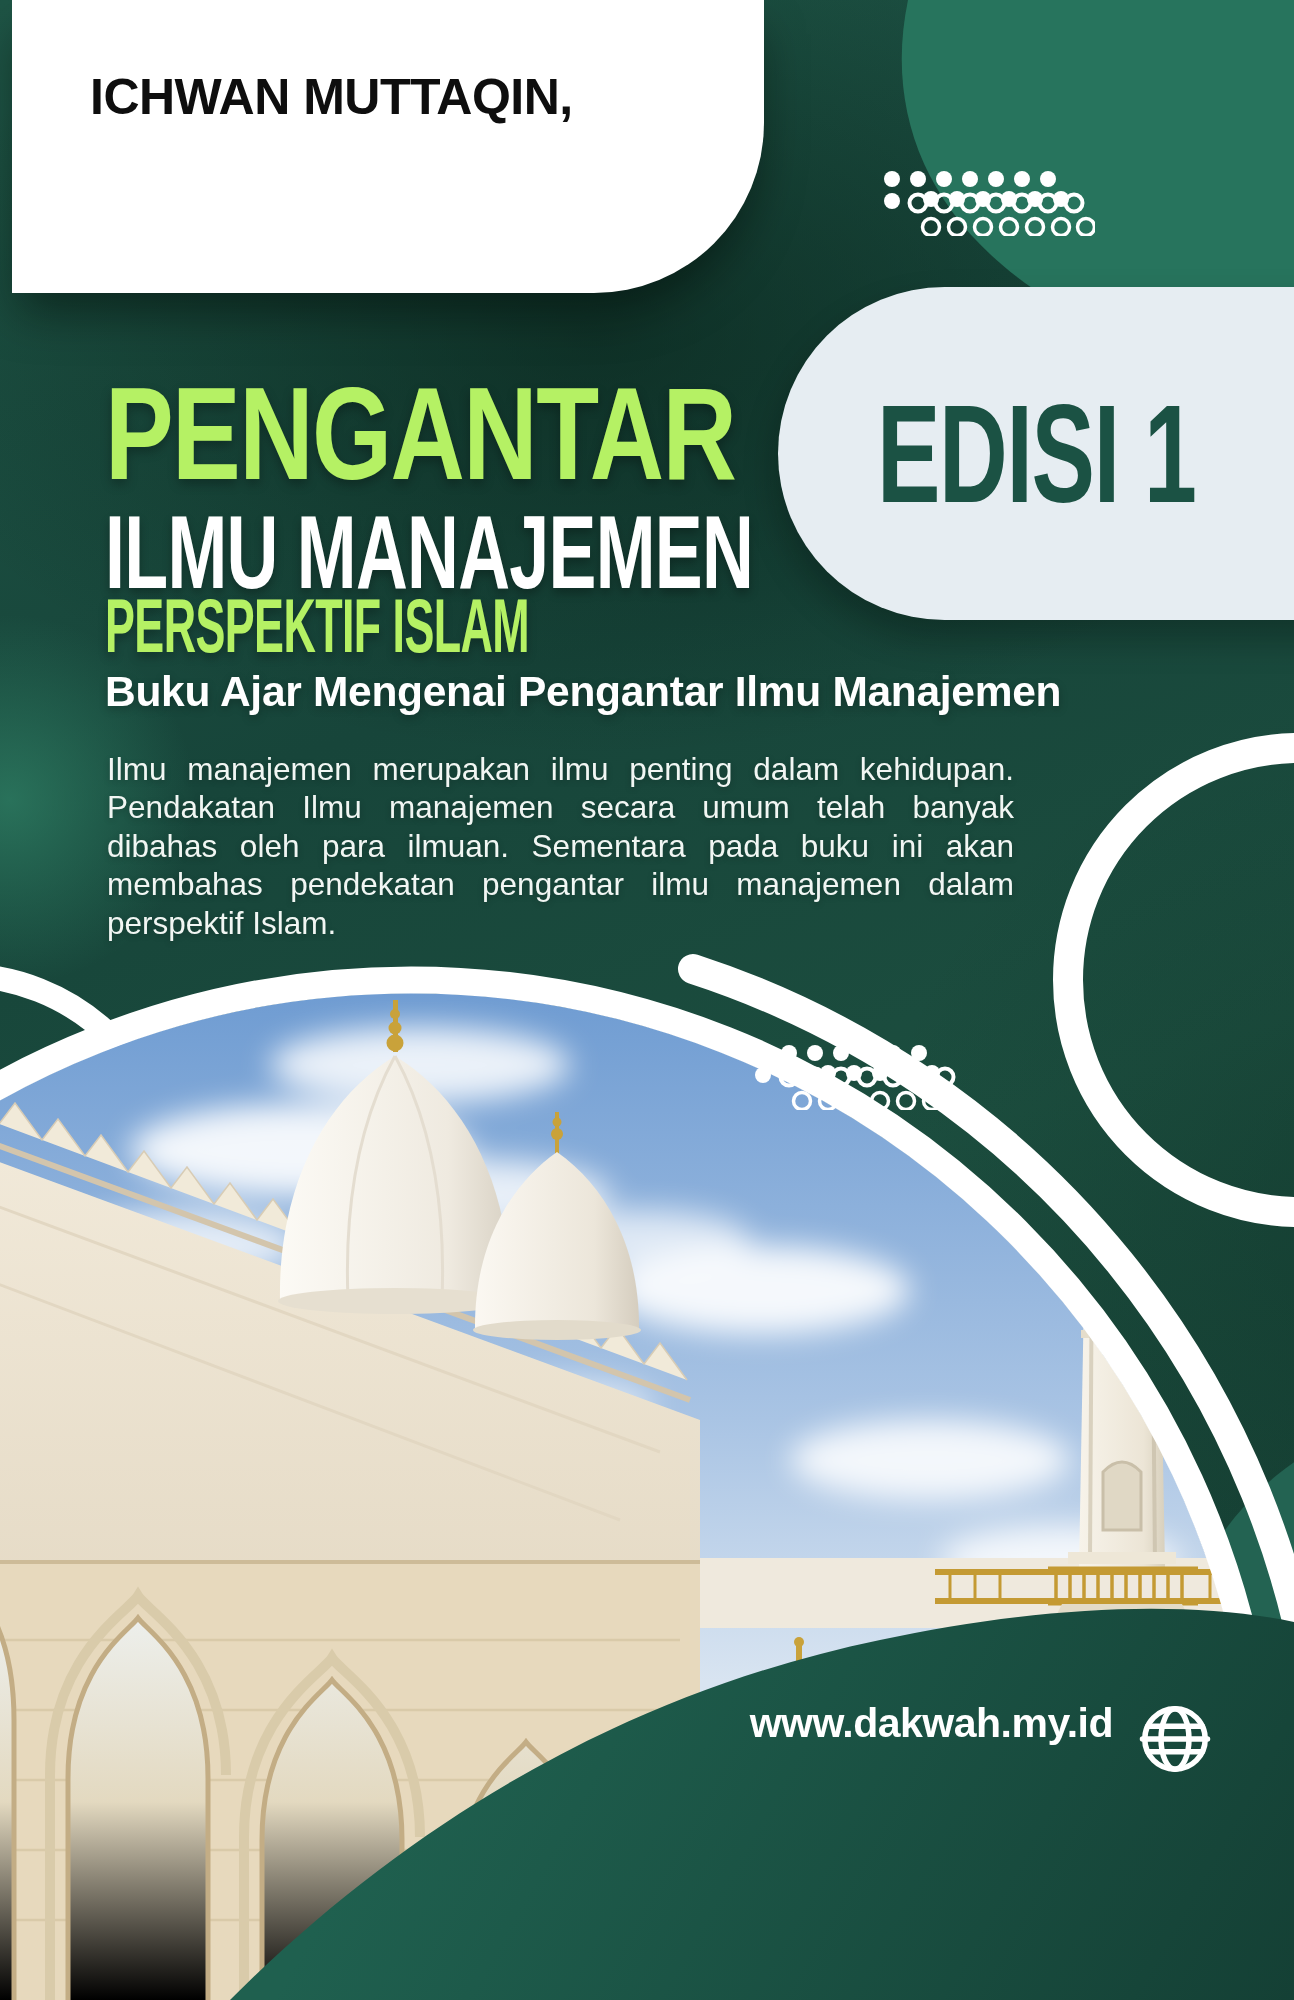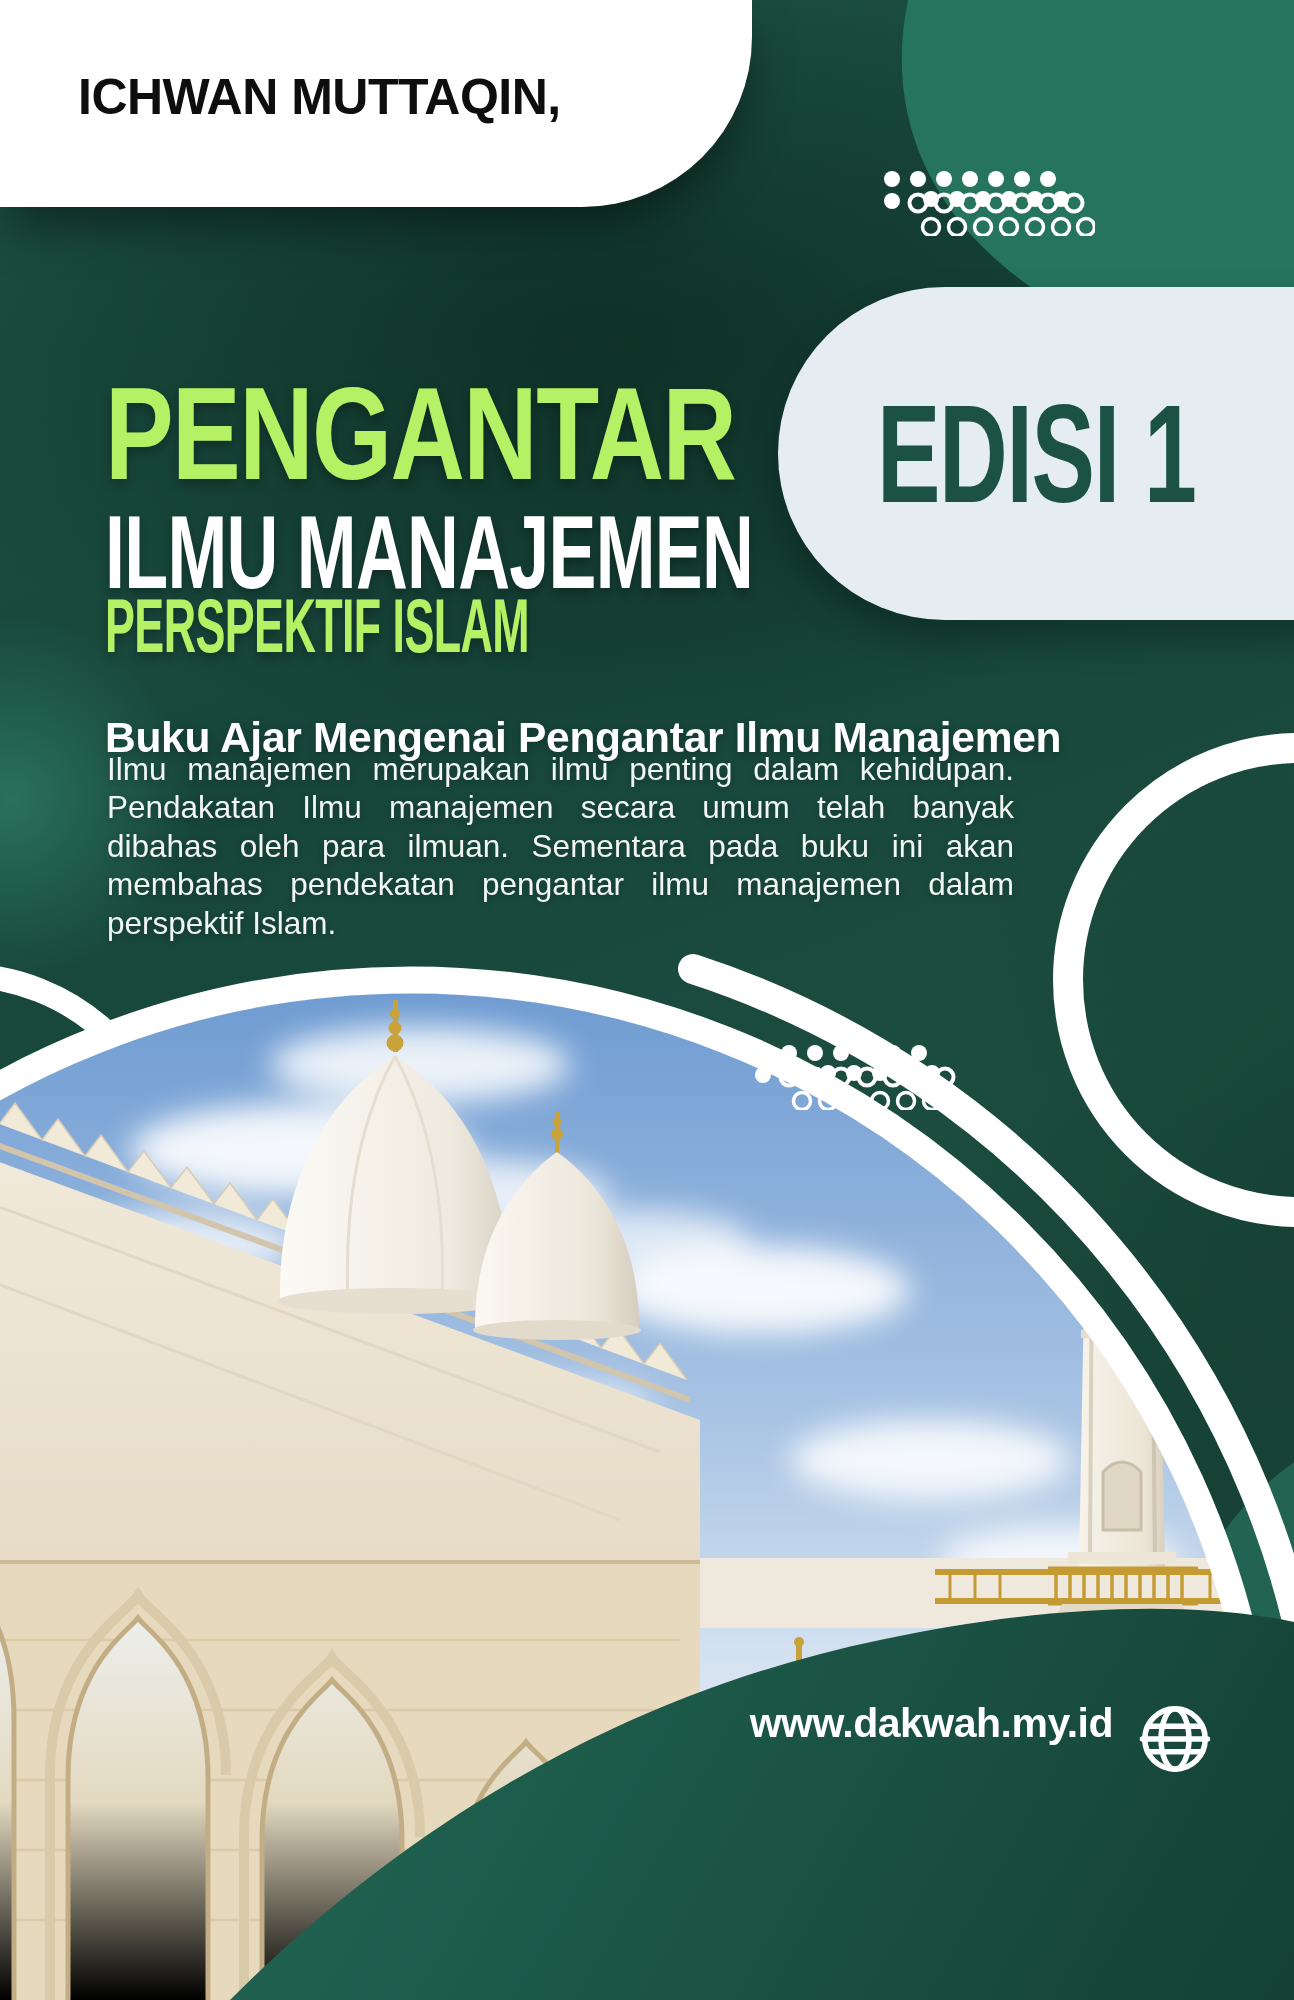"ICHWAN MUTTAQIN," .header-card { height: 207px -> 293px; left: 0 -> 12px }
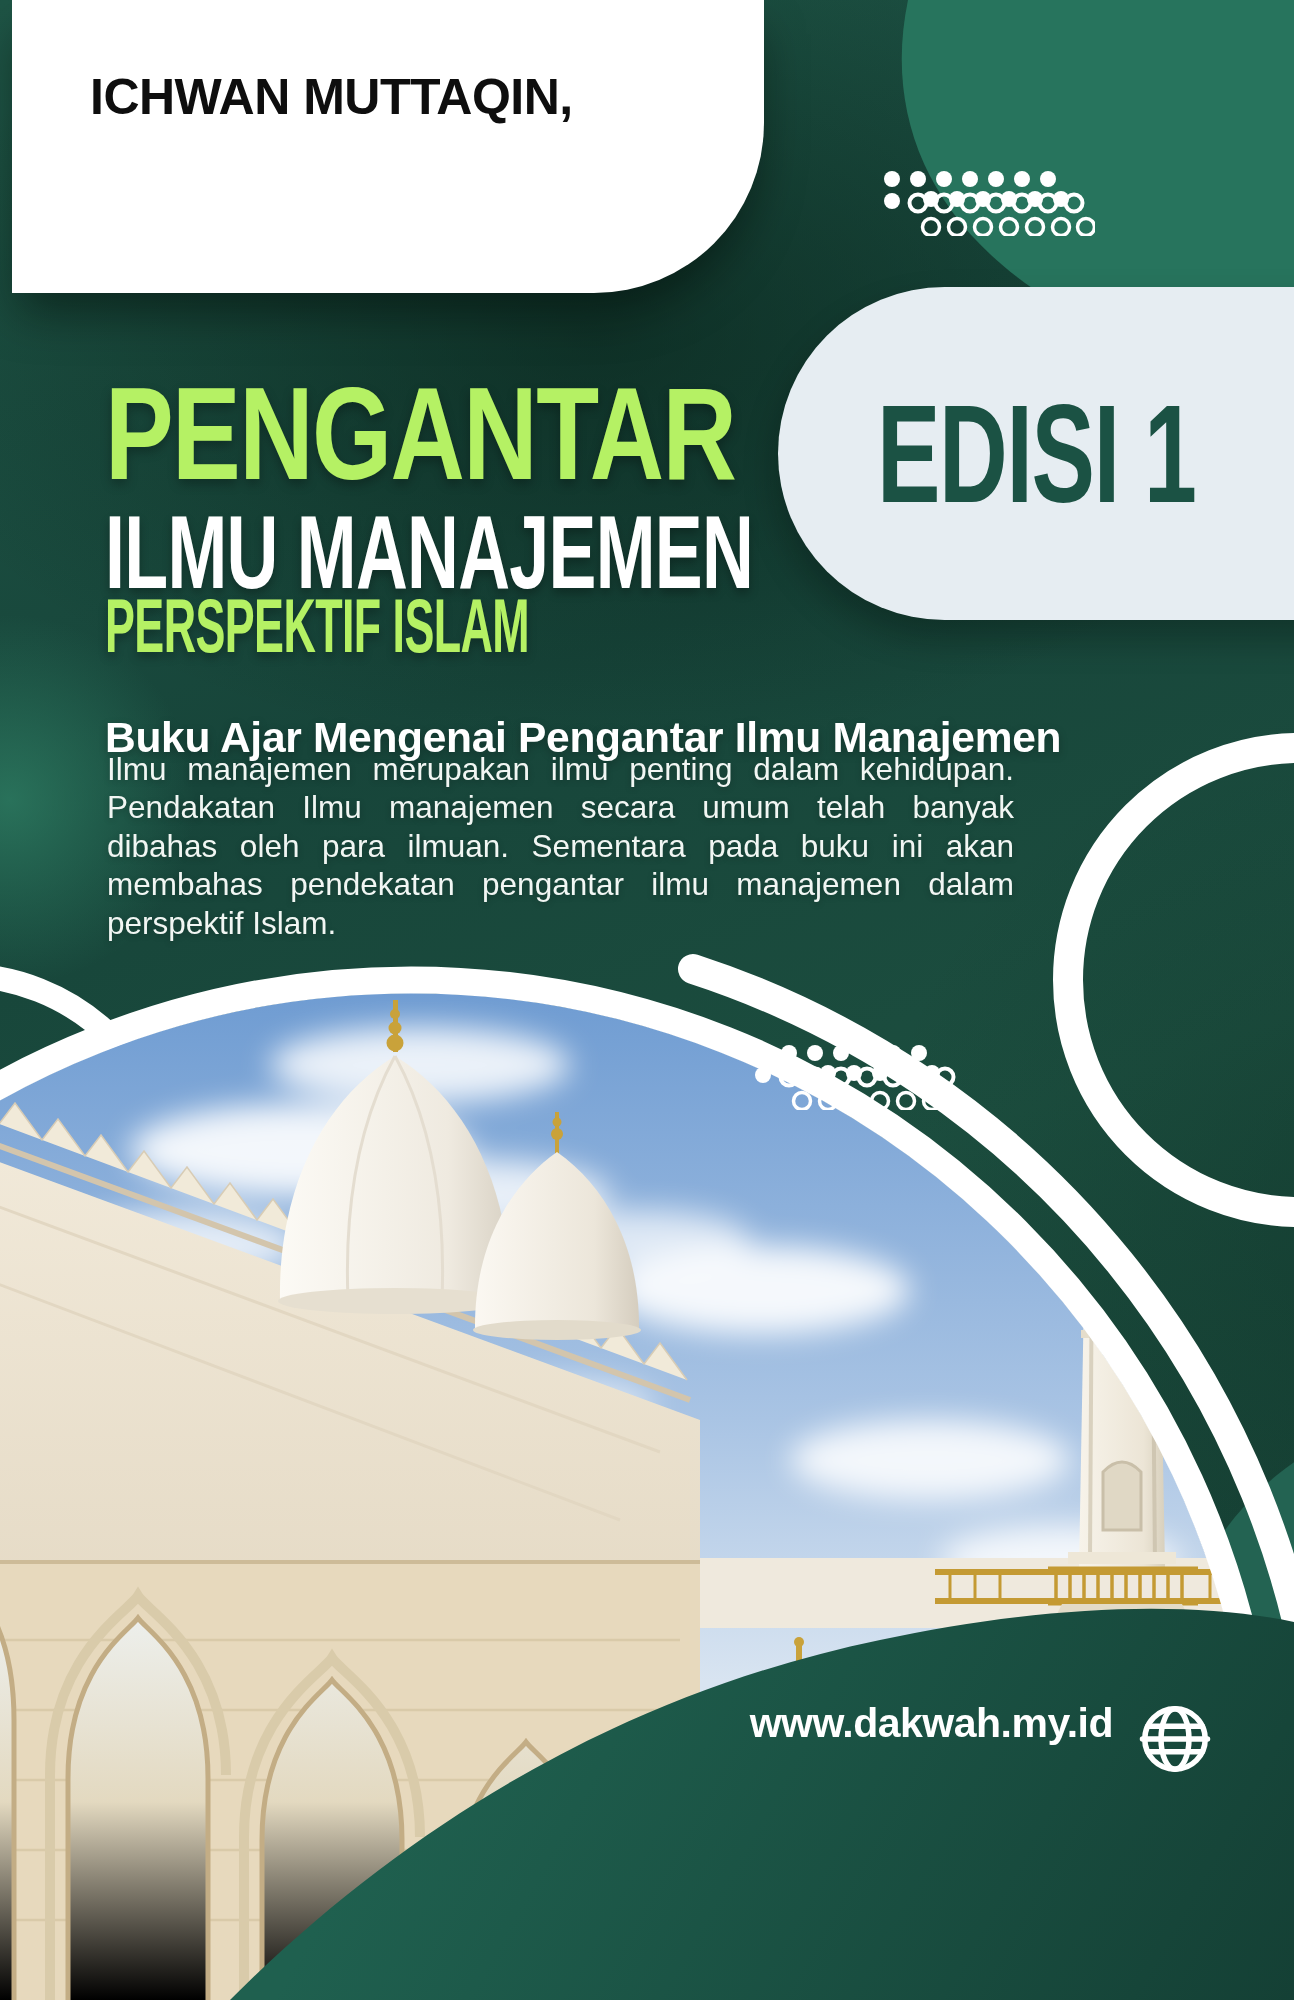"Buku Ajar Mengenai Pengantar Ilmu" .subtitle { top: 714px -> 668px }
